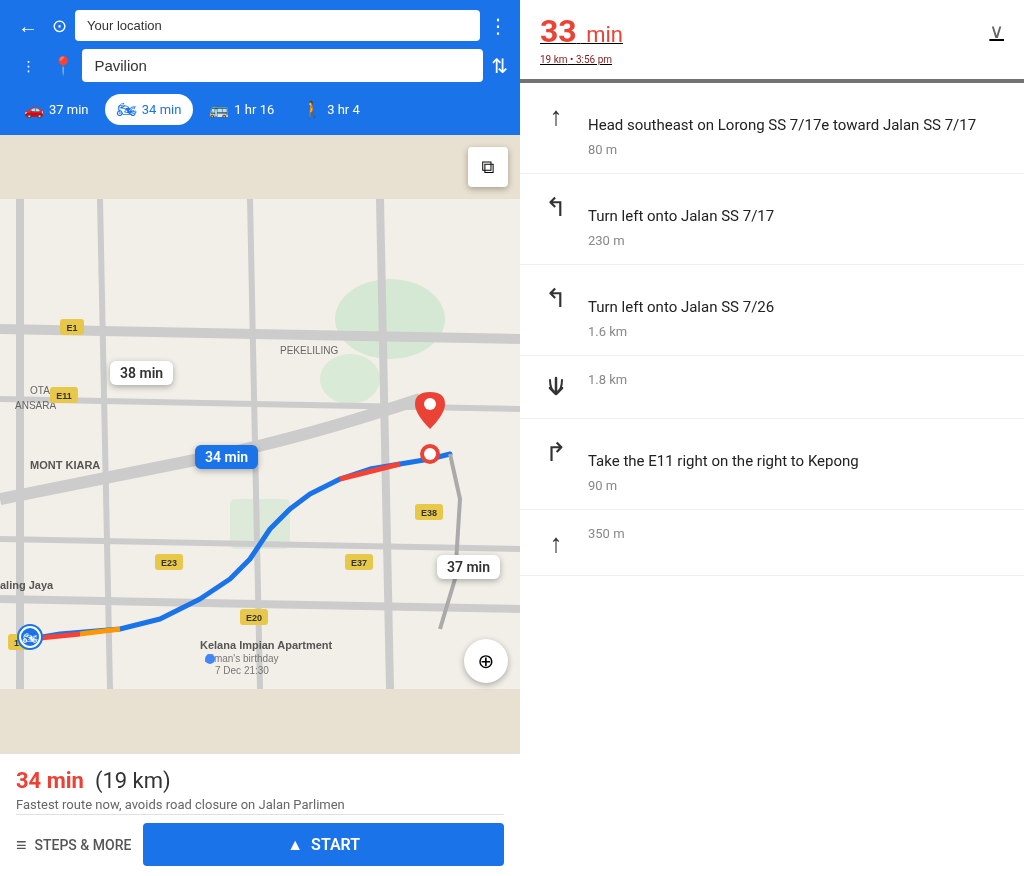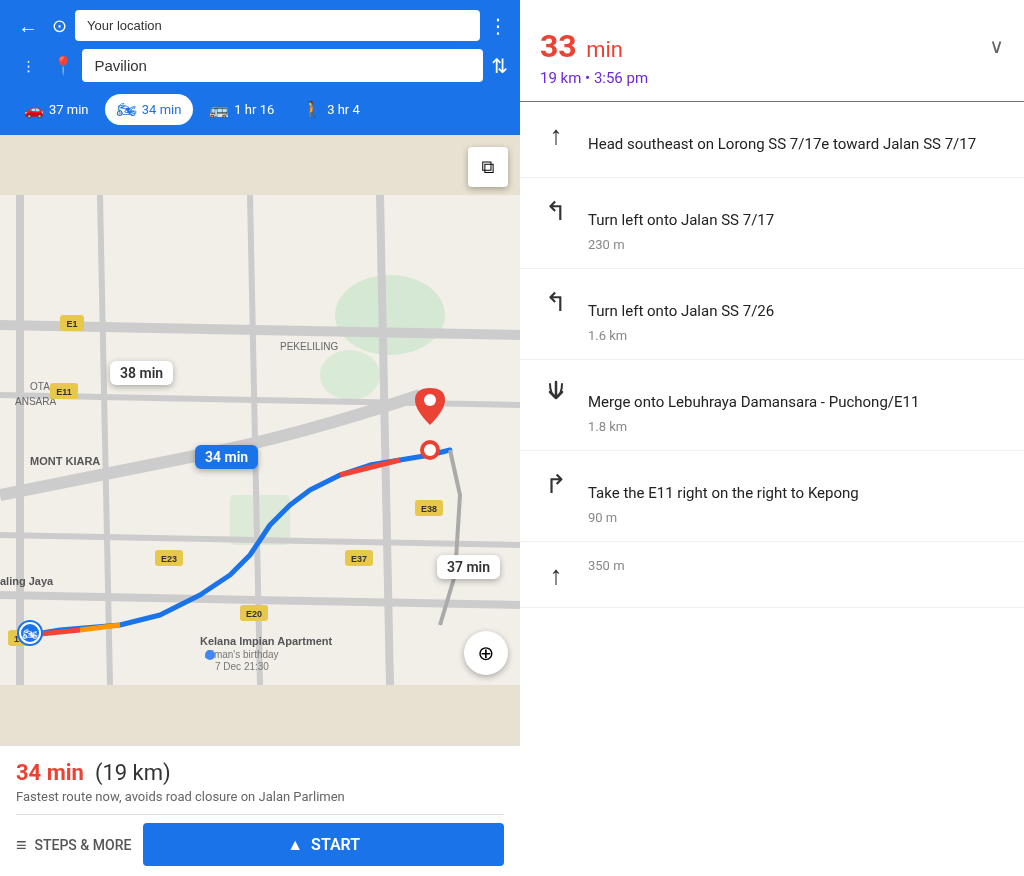"33 min" .right-header { border-bottom: 1px solid #737373 -> 4px solid #737373; padding: 27px 20px 14px 20px -> 12px 20px 14px 20px; text-decoration: none -> underline }
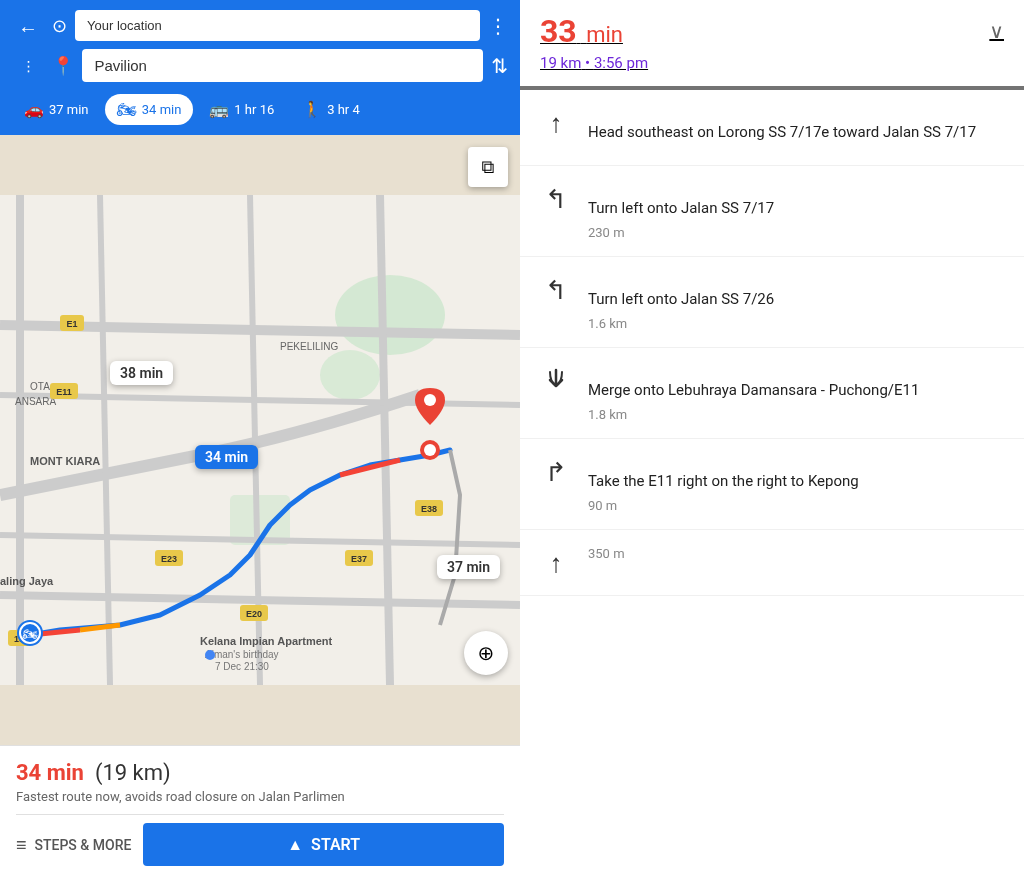"19 km • 3:56 pm" .right-details { color: #6d28d9 -> #7f1d1d; font-size: 15px -> 10px }
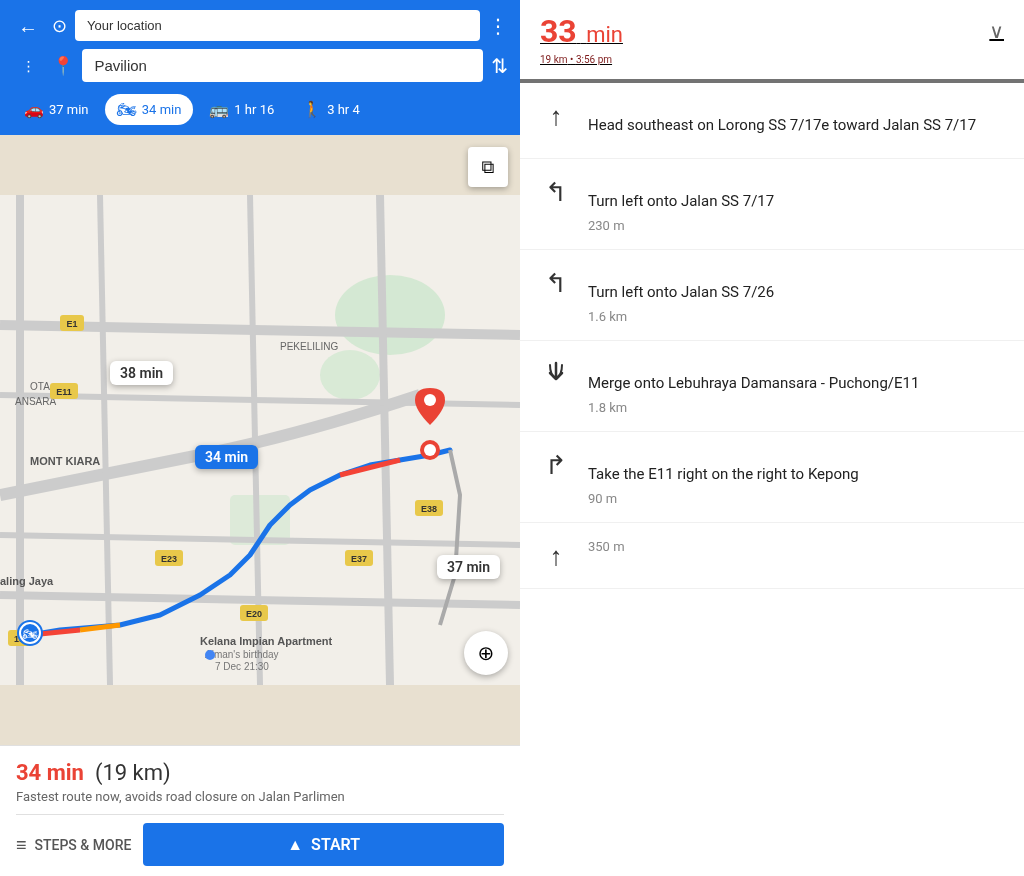"80 m" div.step-distance { html: none -> <div>80 m</div> }
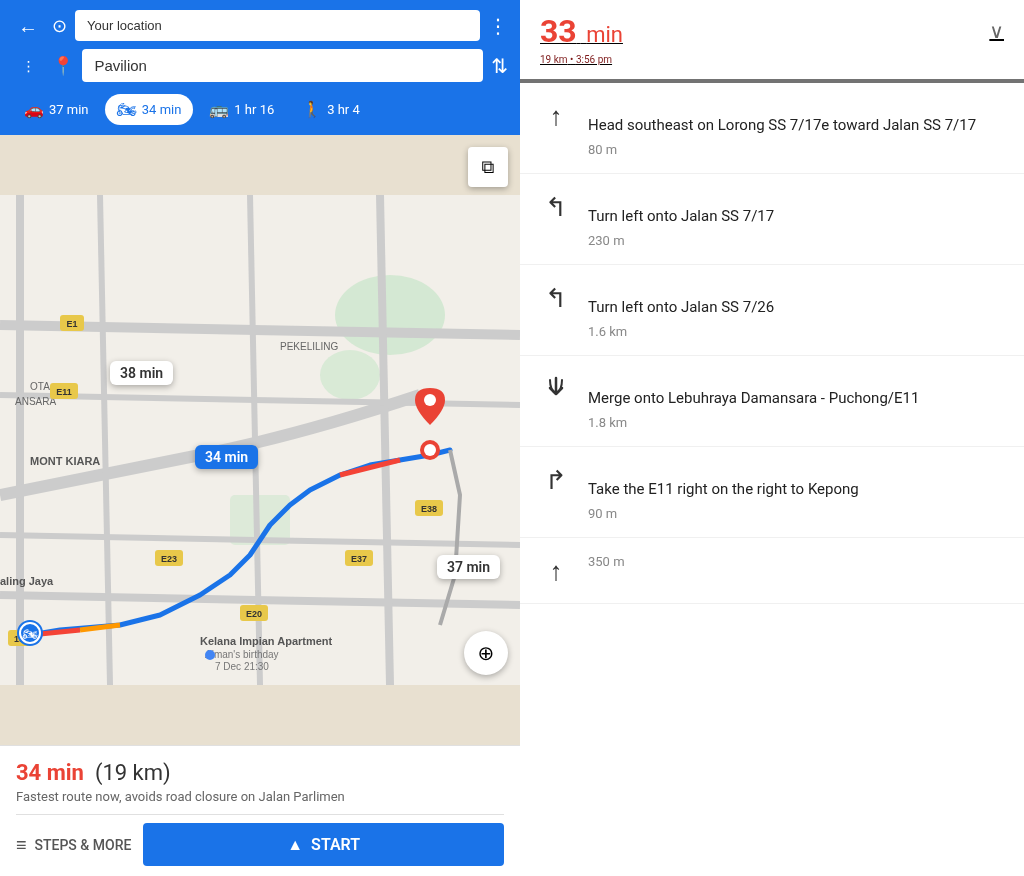"Merge onto Lebuhraya Damansara -" div.step-instruction { html: <div>Merge onto Lebuhraya Damansara - Puchong/E11</div> -> none }
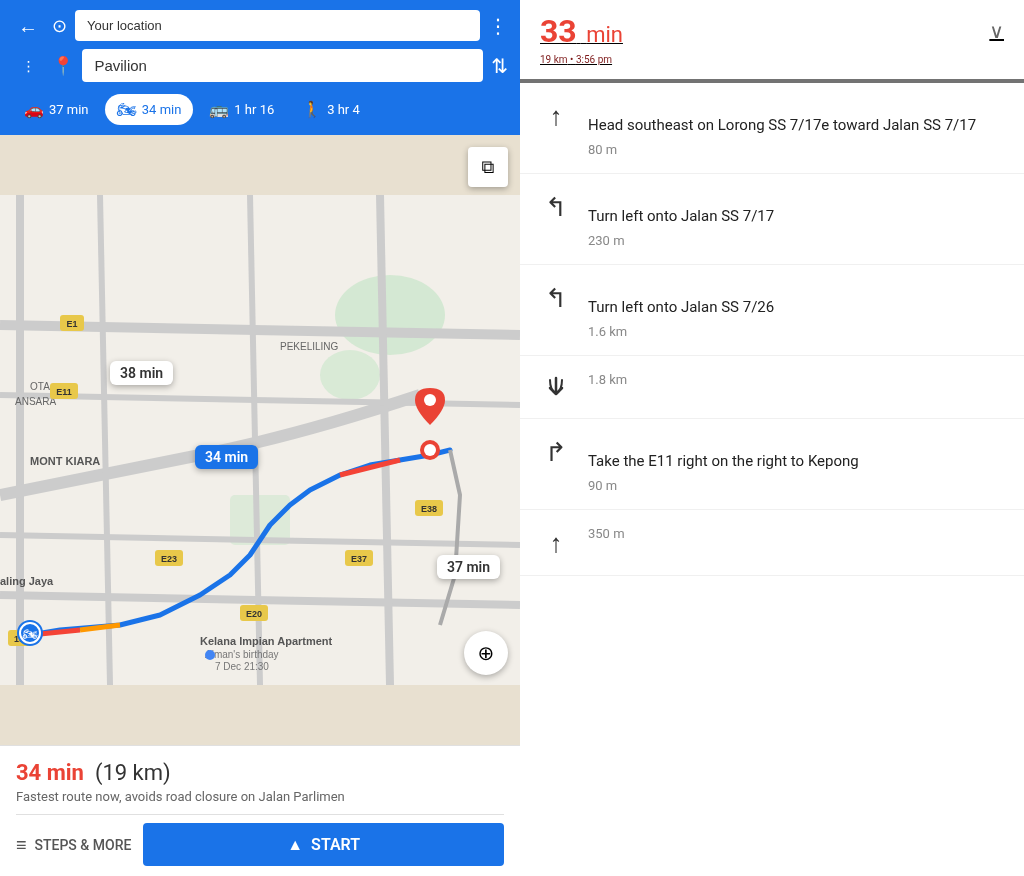"Fastest route now, avoids road" .route-desc { margin-bottom: 10px -> 2px }
